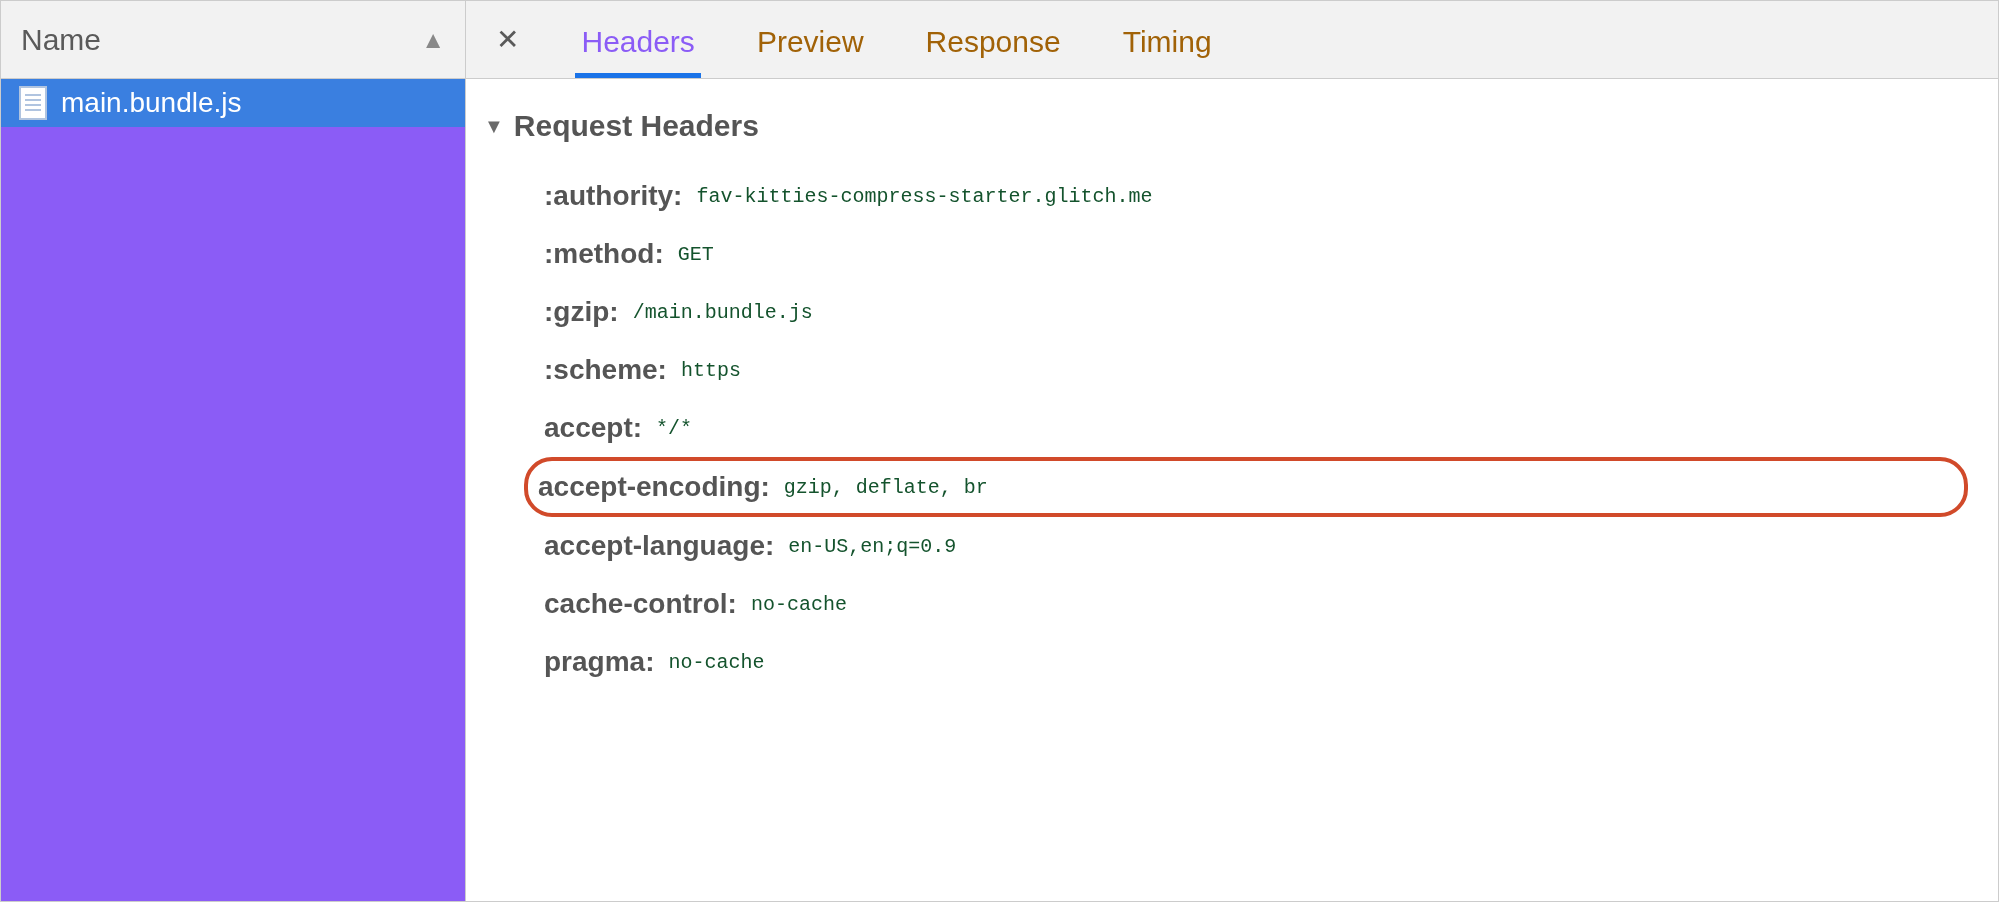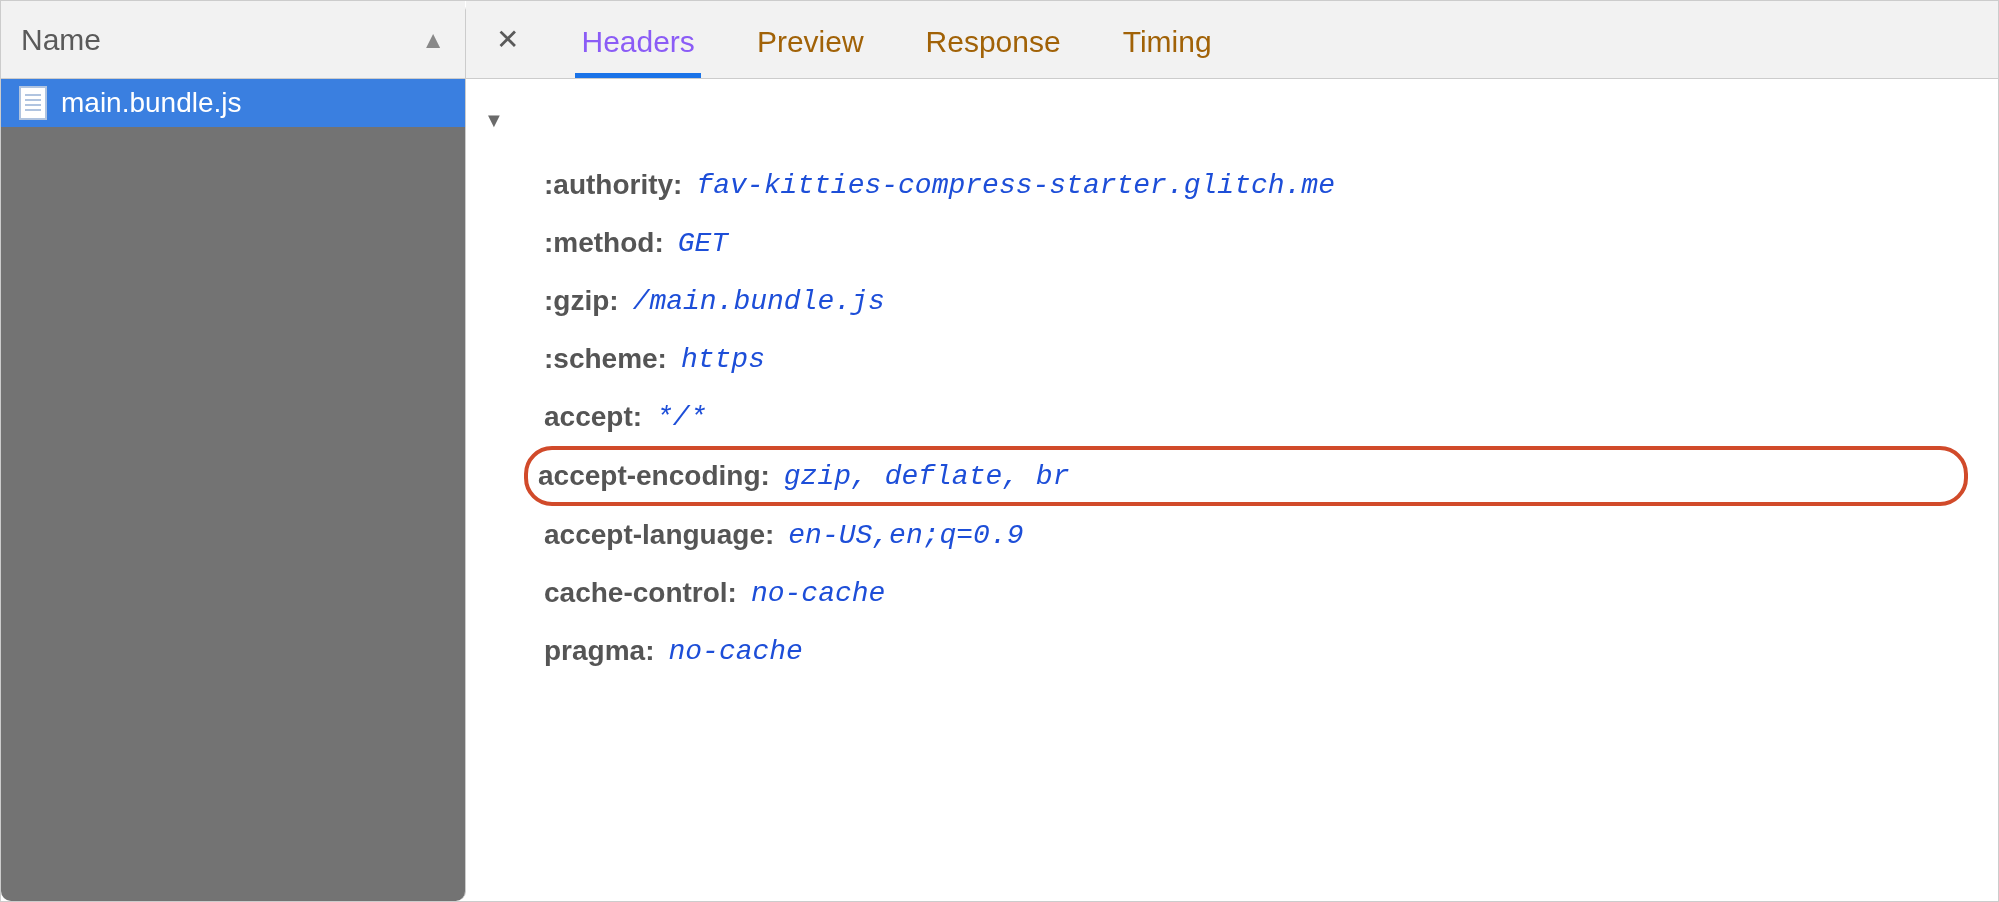"Name" .left-panel { background: #737373 -> #8b5cf6; border-radius: 10px -> none }
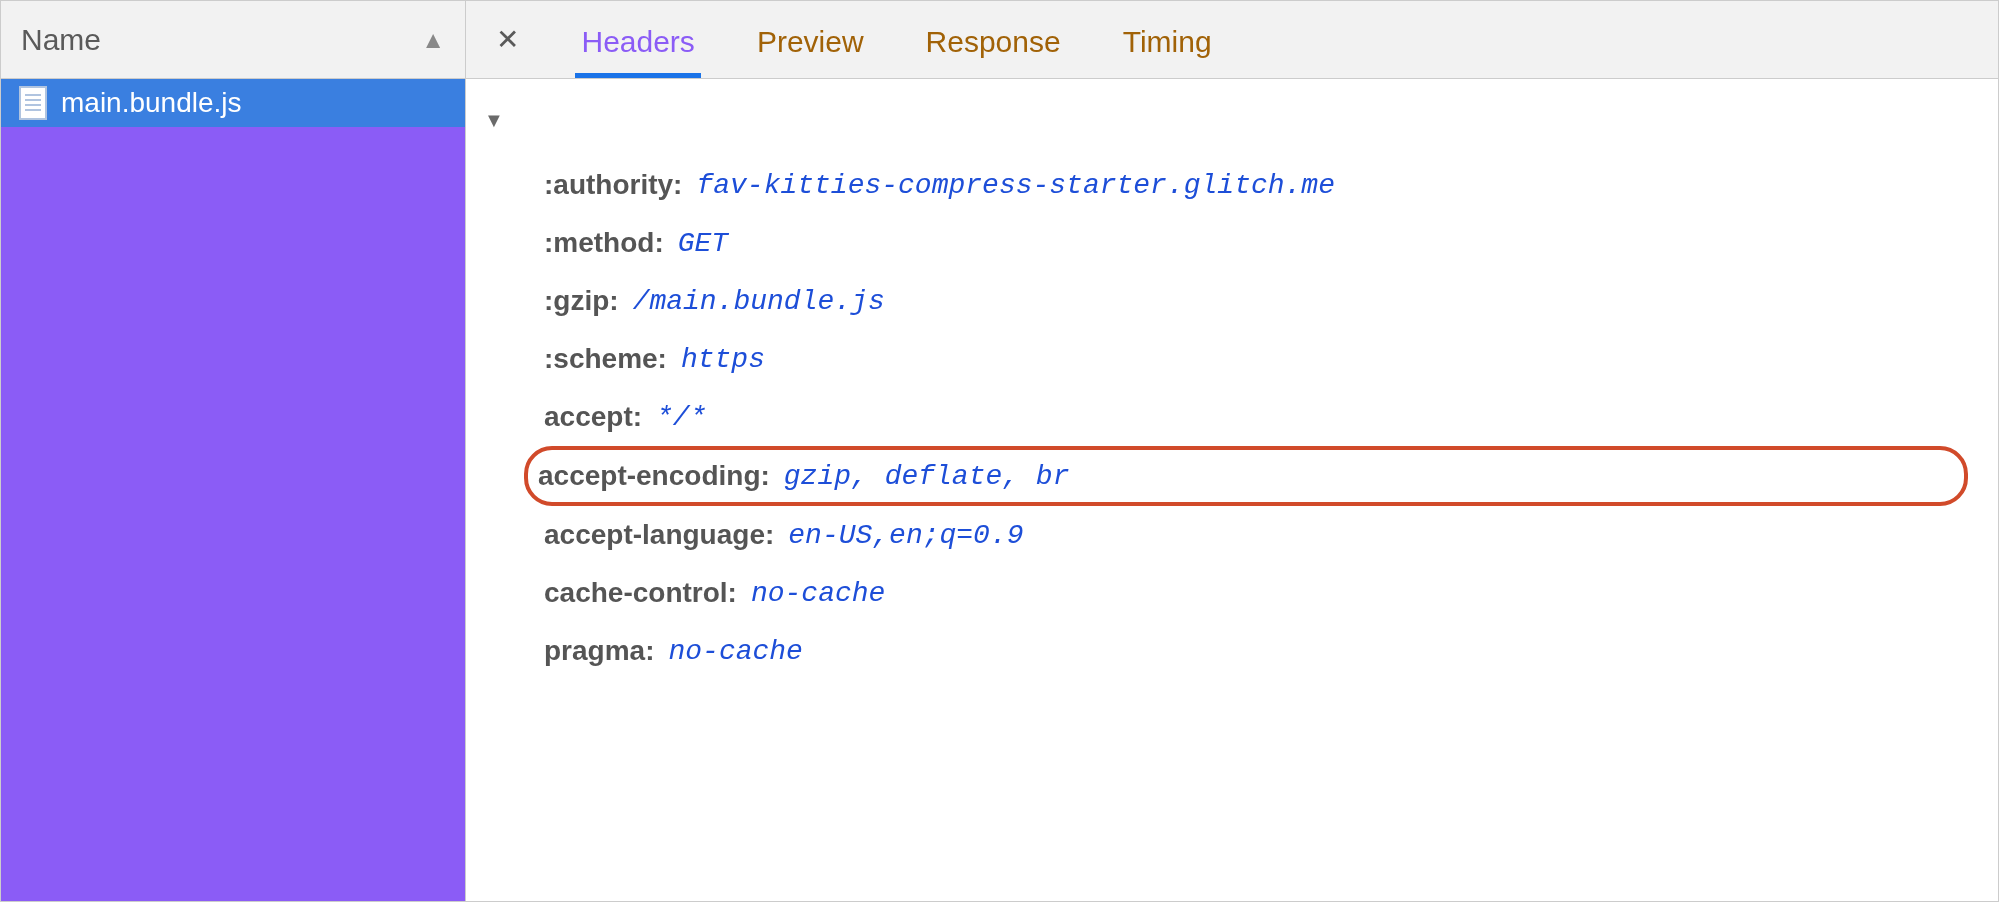"Request Headers" span.section-title { html: none -> <span>Request Headers</span> }
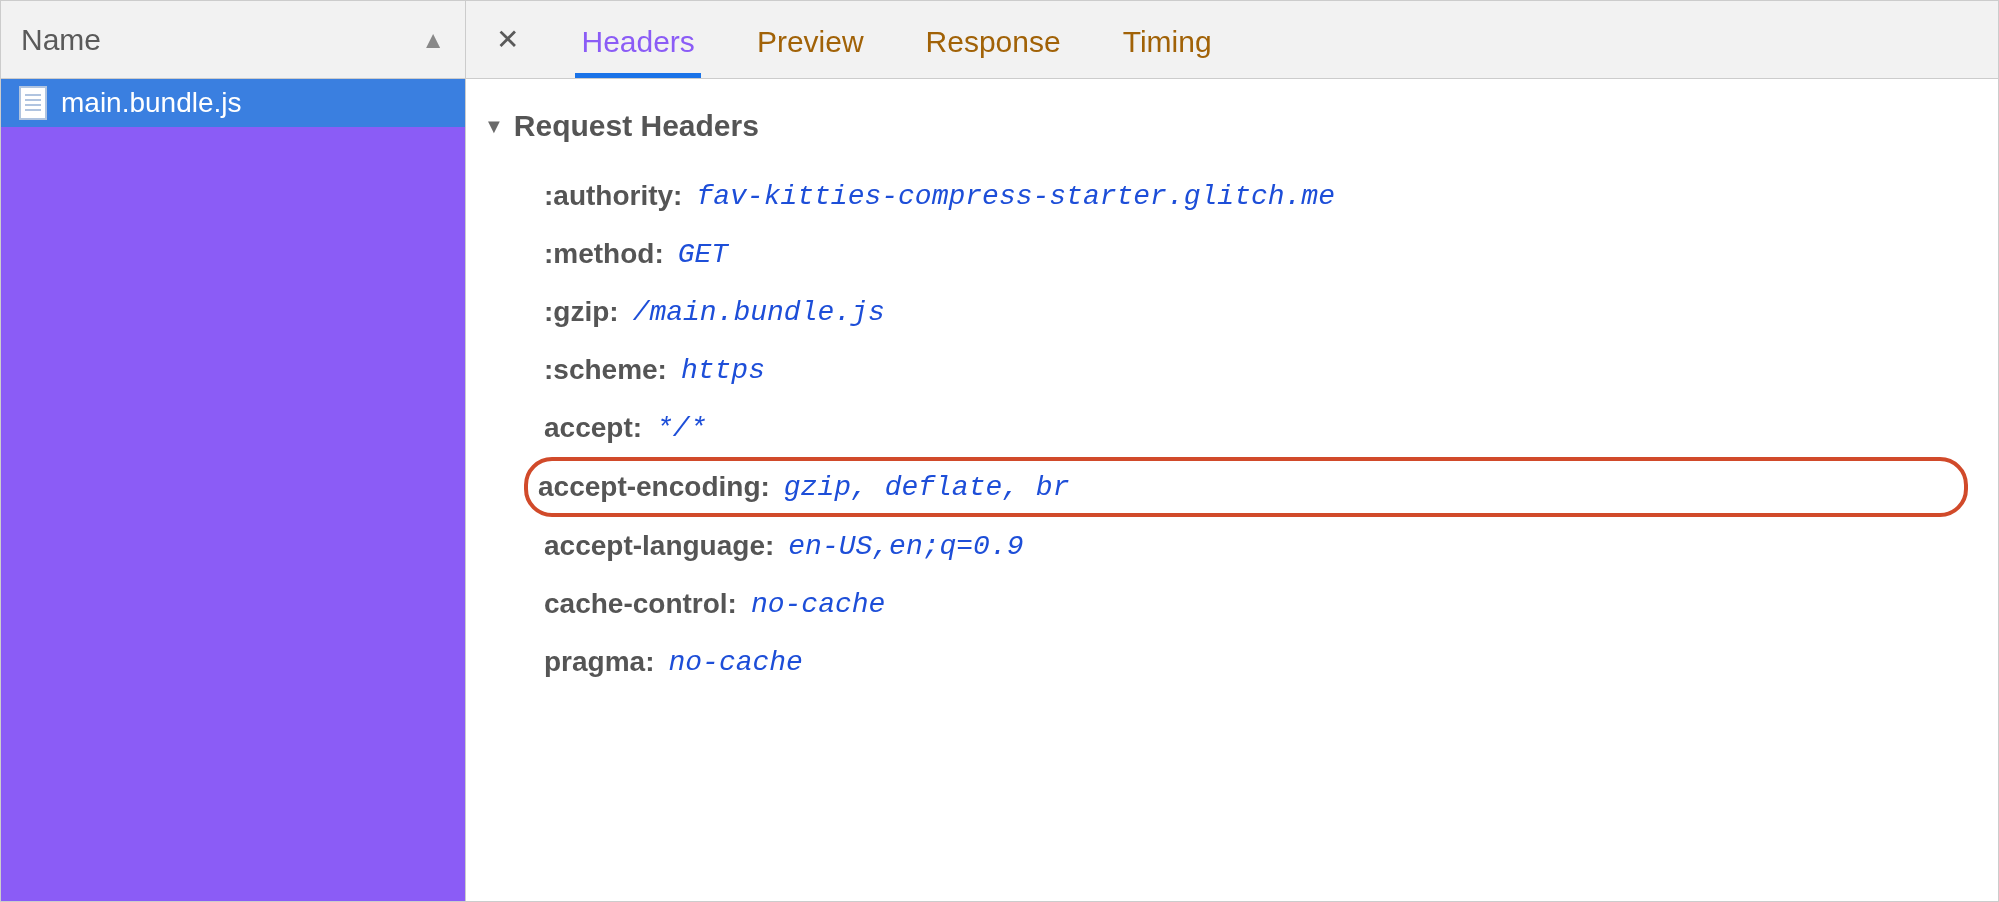"fav-kitties-compress-starter.glitch.me" .header-value { color: #1d4ed8 -> #14532d; font-size: 28px -> 20px; font-style: italic -> none }
